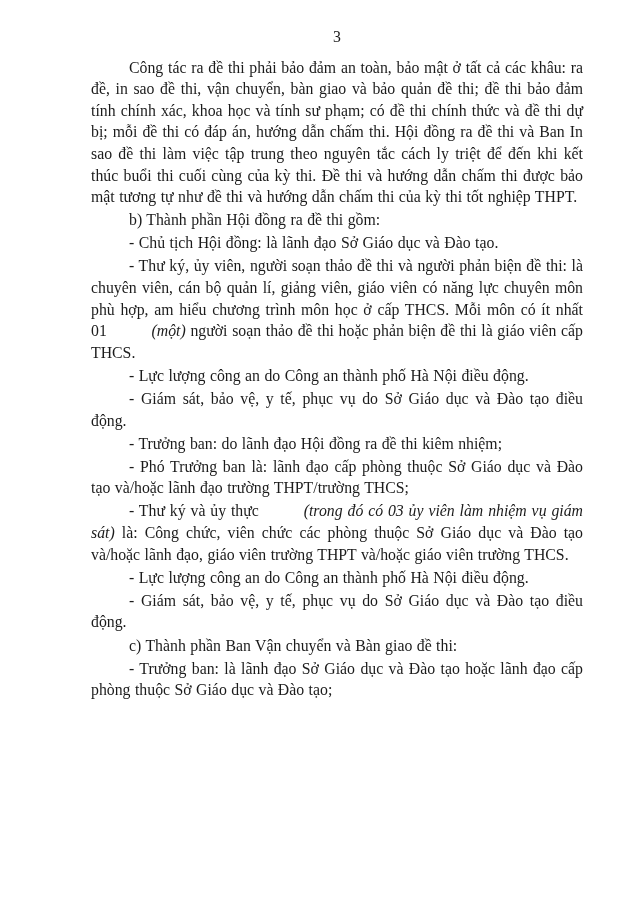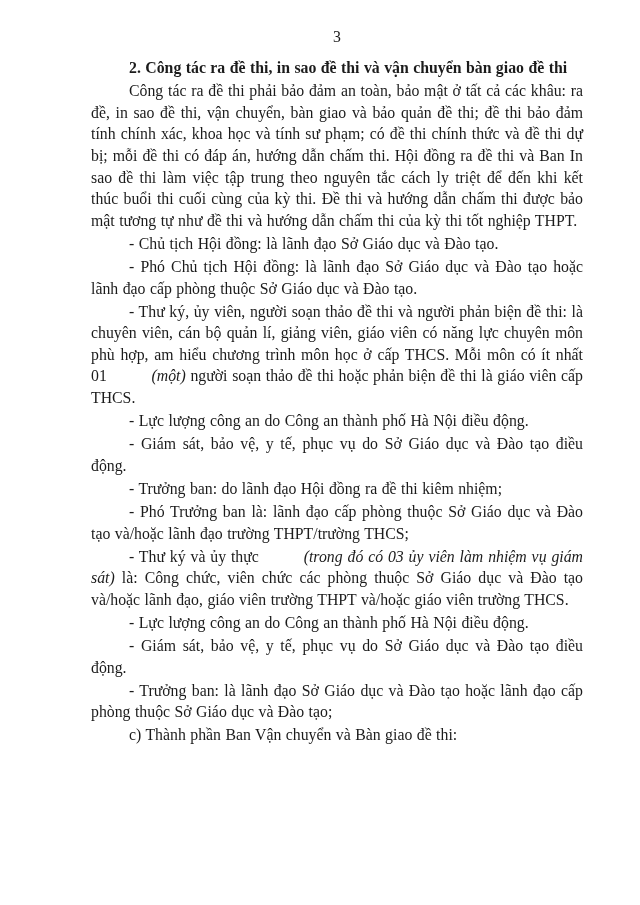"2. Công tác ra đề" p.para { html: <p><span>2. Công tác ra đề thi, in sao đề thi và vận chuyển bàn giao đề thi</span></p> -> none }
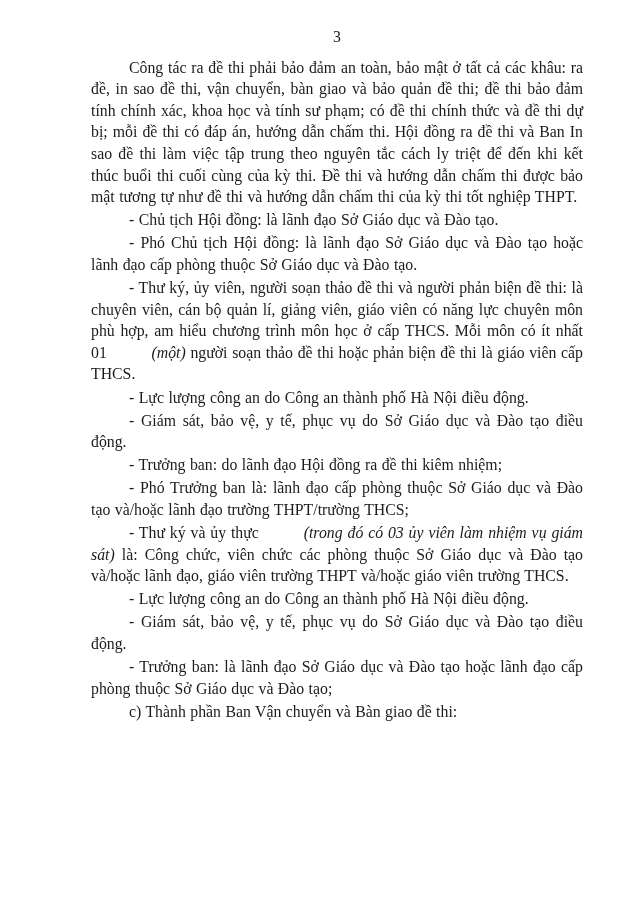"b) Thành phần Hội đồng" p.para { html: none -> <p><span>b) Thành phần Hội đồng ra đề thi gồm:</span></p> }
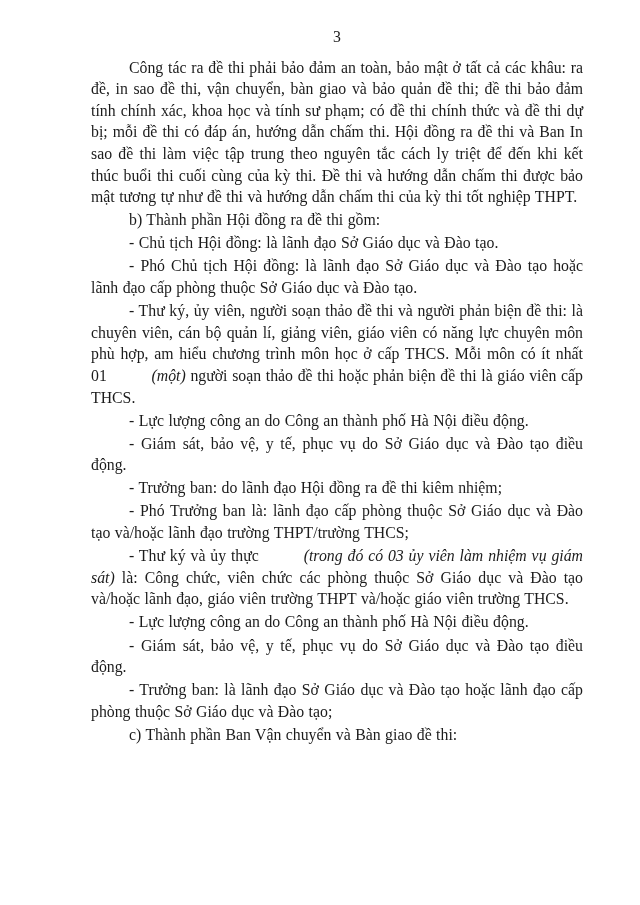"- Phó Chủ tịch Hội" p.para { html: <p><span>- Phó Chủ tịch Hội đồng: là lãnh đạo Sở Giáo dục và Đào tạo hoặc lãnh đạo cấp phòng thuộc Sở Giáo dục và Đào tạo.</span></p> -> none }
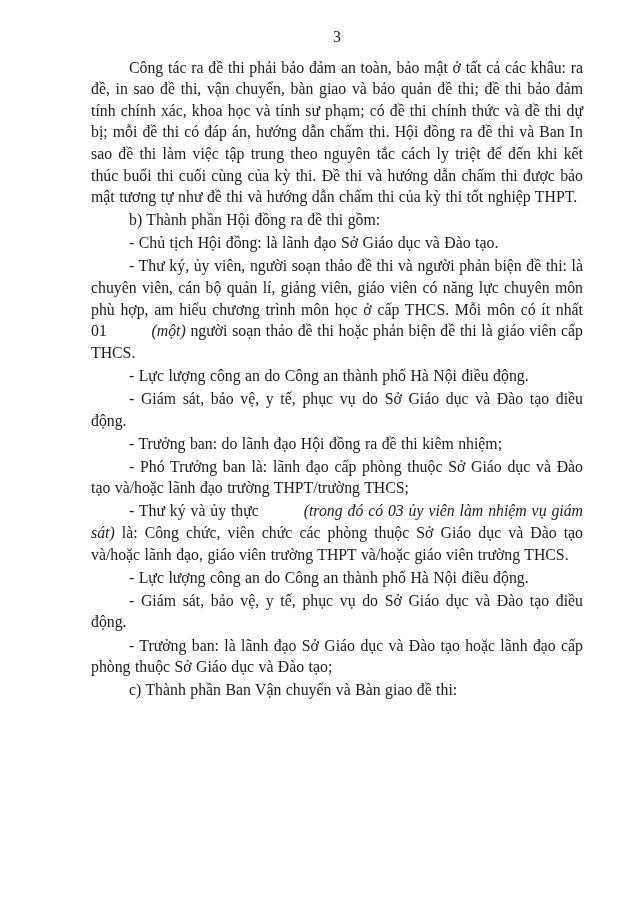"- Trưởng ban: là lãnh" p.para { order: before "c) Thành phần Ban Vận" -> after "c) Thành phần Ban Vận" }
